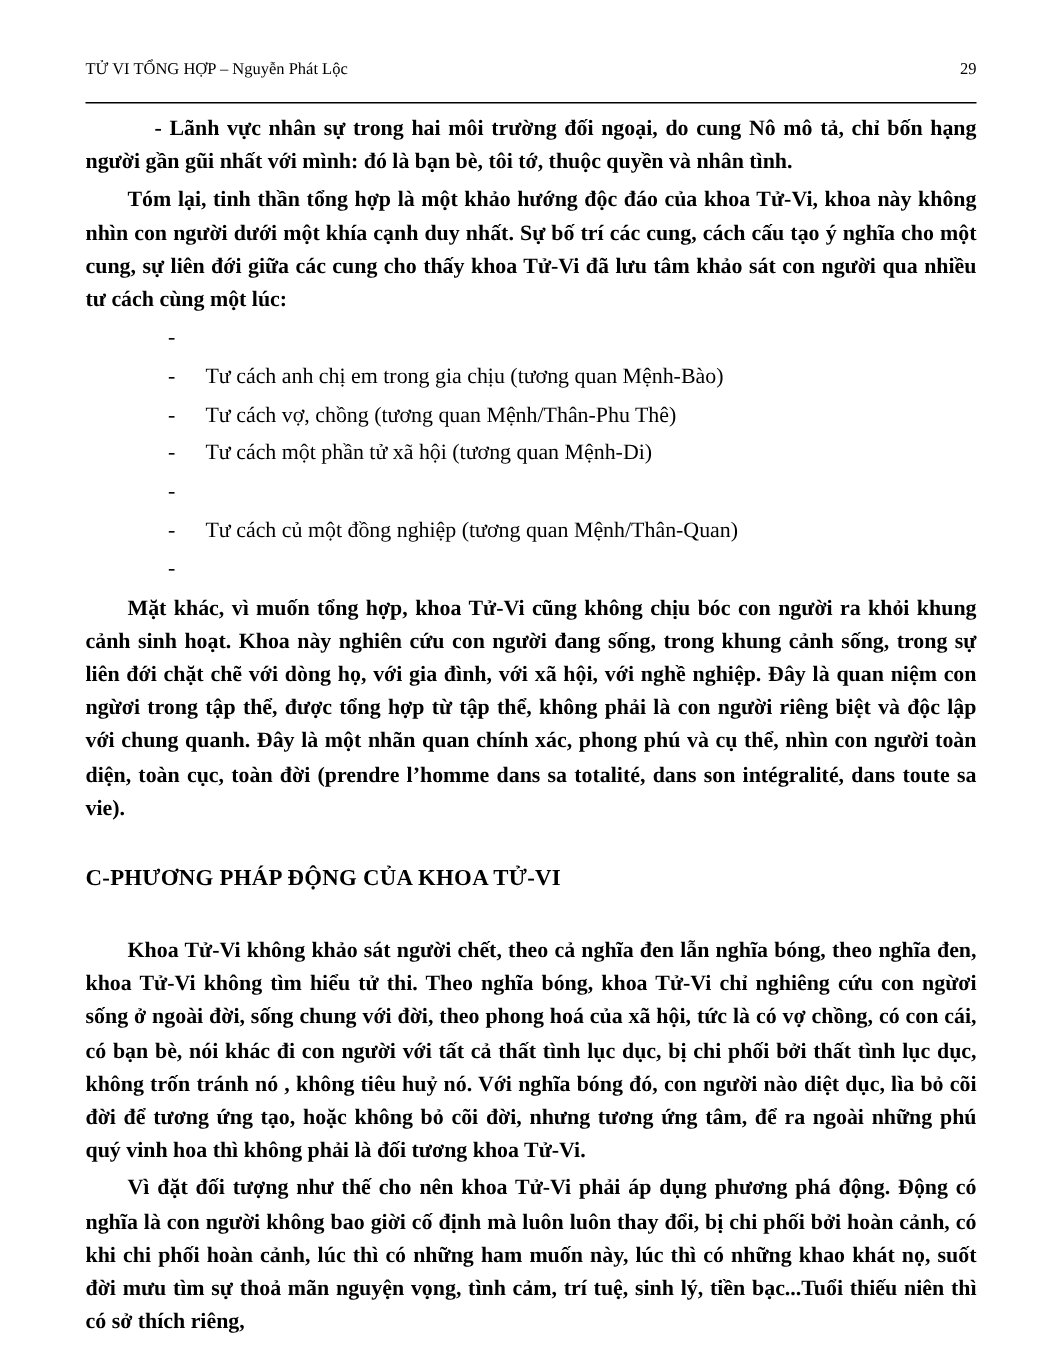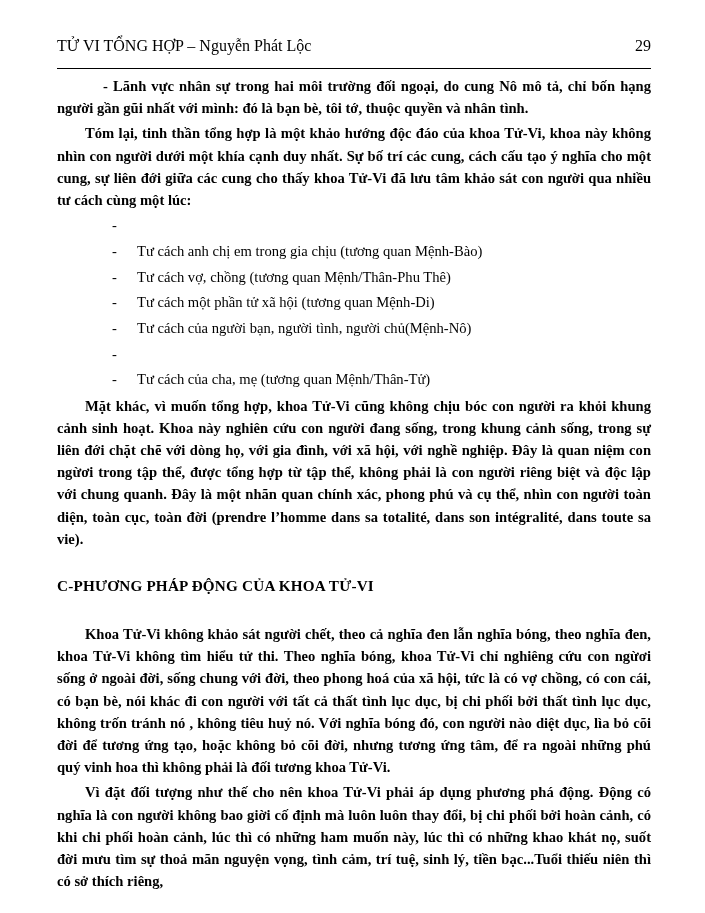"TỬ VI TỔNG HỢP –" .page-header { font-size: 16px -> 11px }
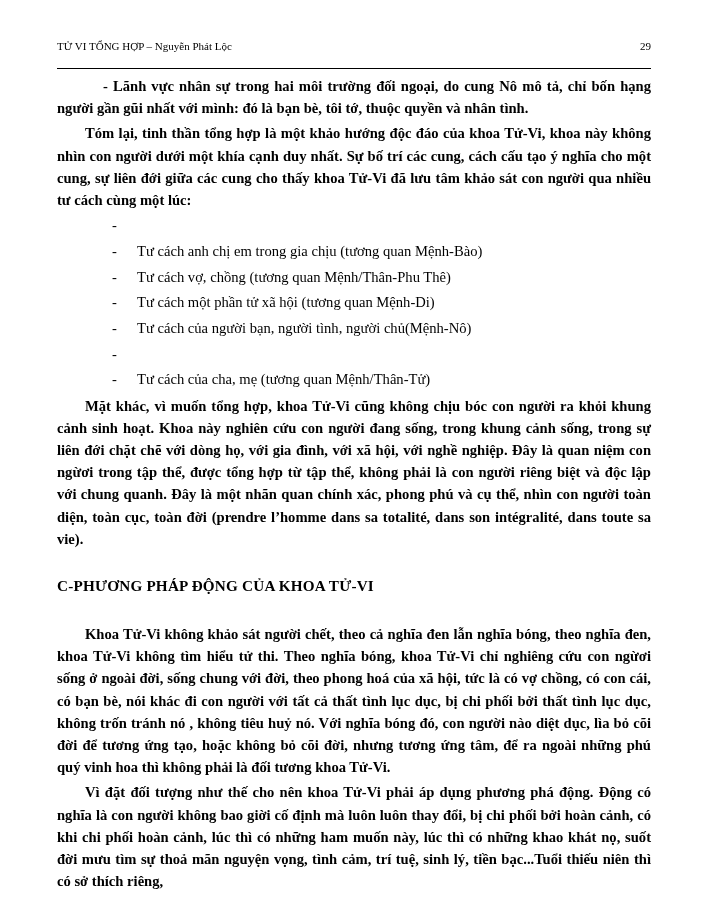"Tư cách của người bạn," span.li-text { html: <span>Tư cách của người bạn, người tình, người chủ(Mệnh-Nô)</span> -> none }
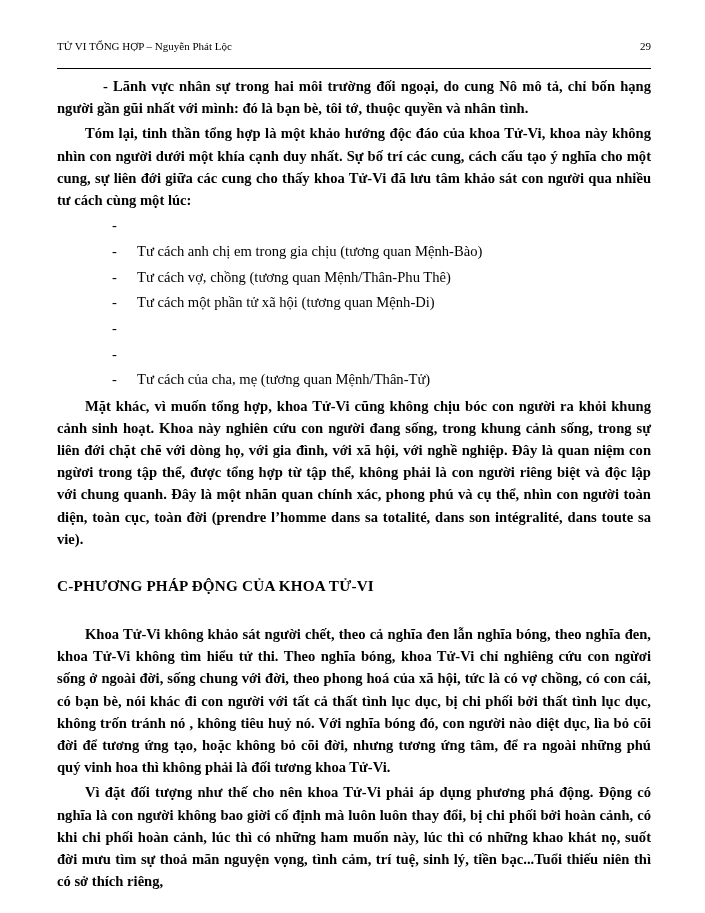"Tư cách củ một đồng" span.li-text { html: none -> <span>Tư cách củ một đồng nghiệp (tương quan Mệnh/Thân-Quan)</span> }
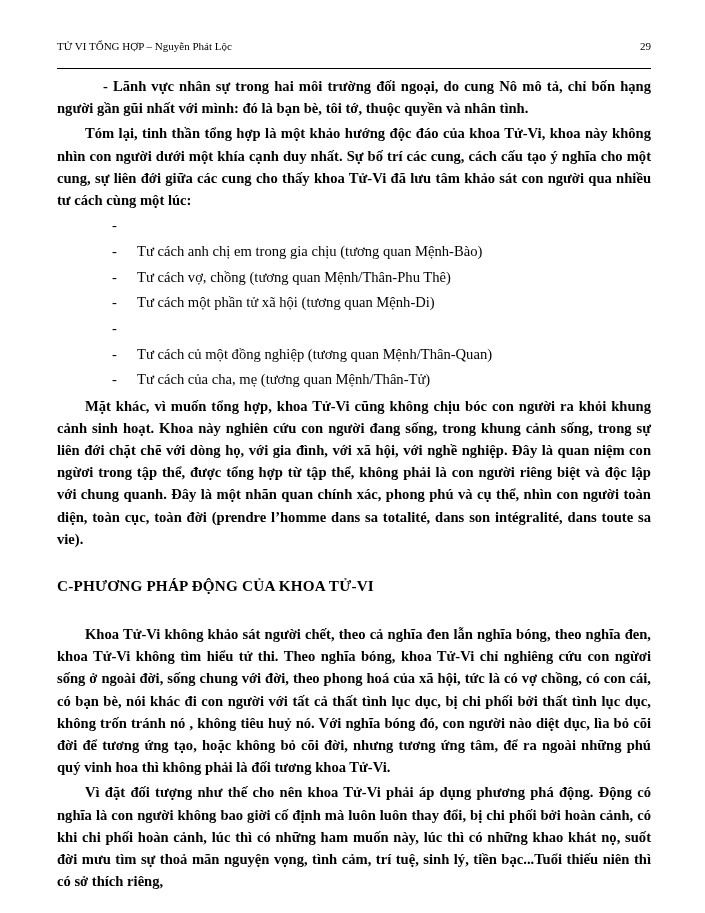"Tư cách của cha, mẹ" span.li-text { html: <span>Tư cách của cha, mẹ (tương quan Mệnh/Thân-Tử)</span> -> none }
